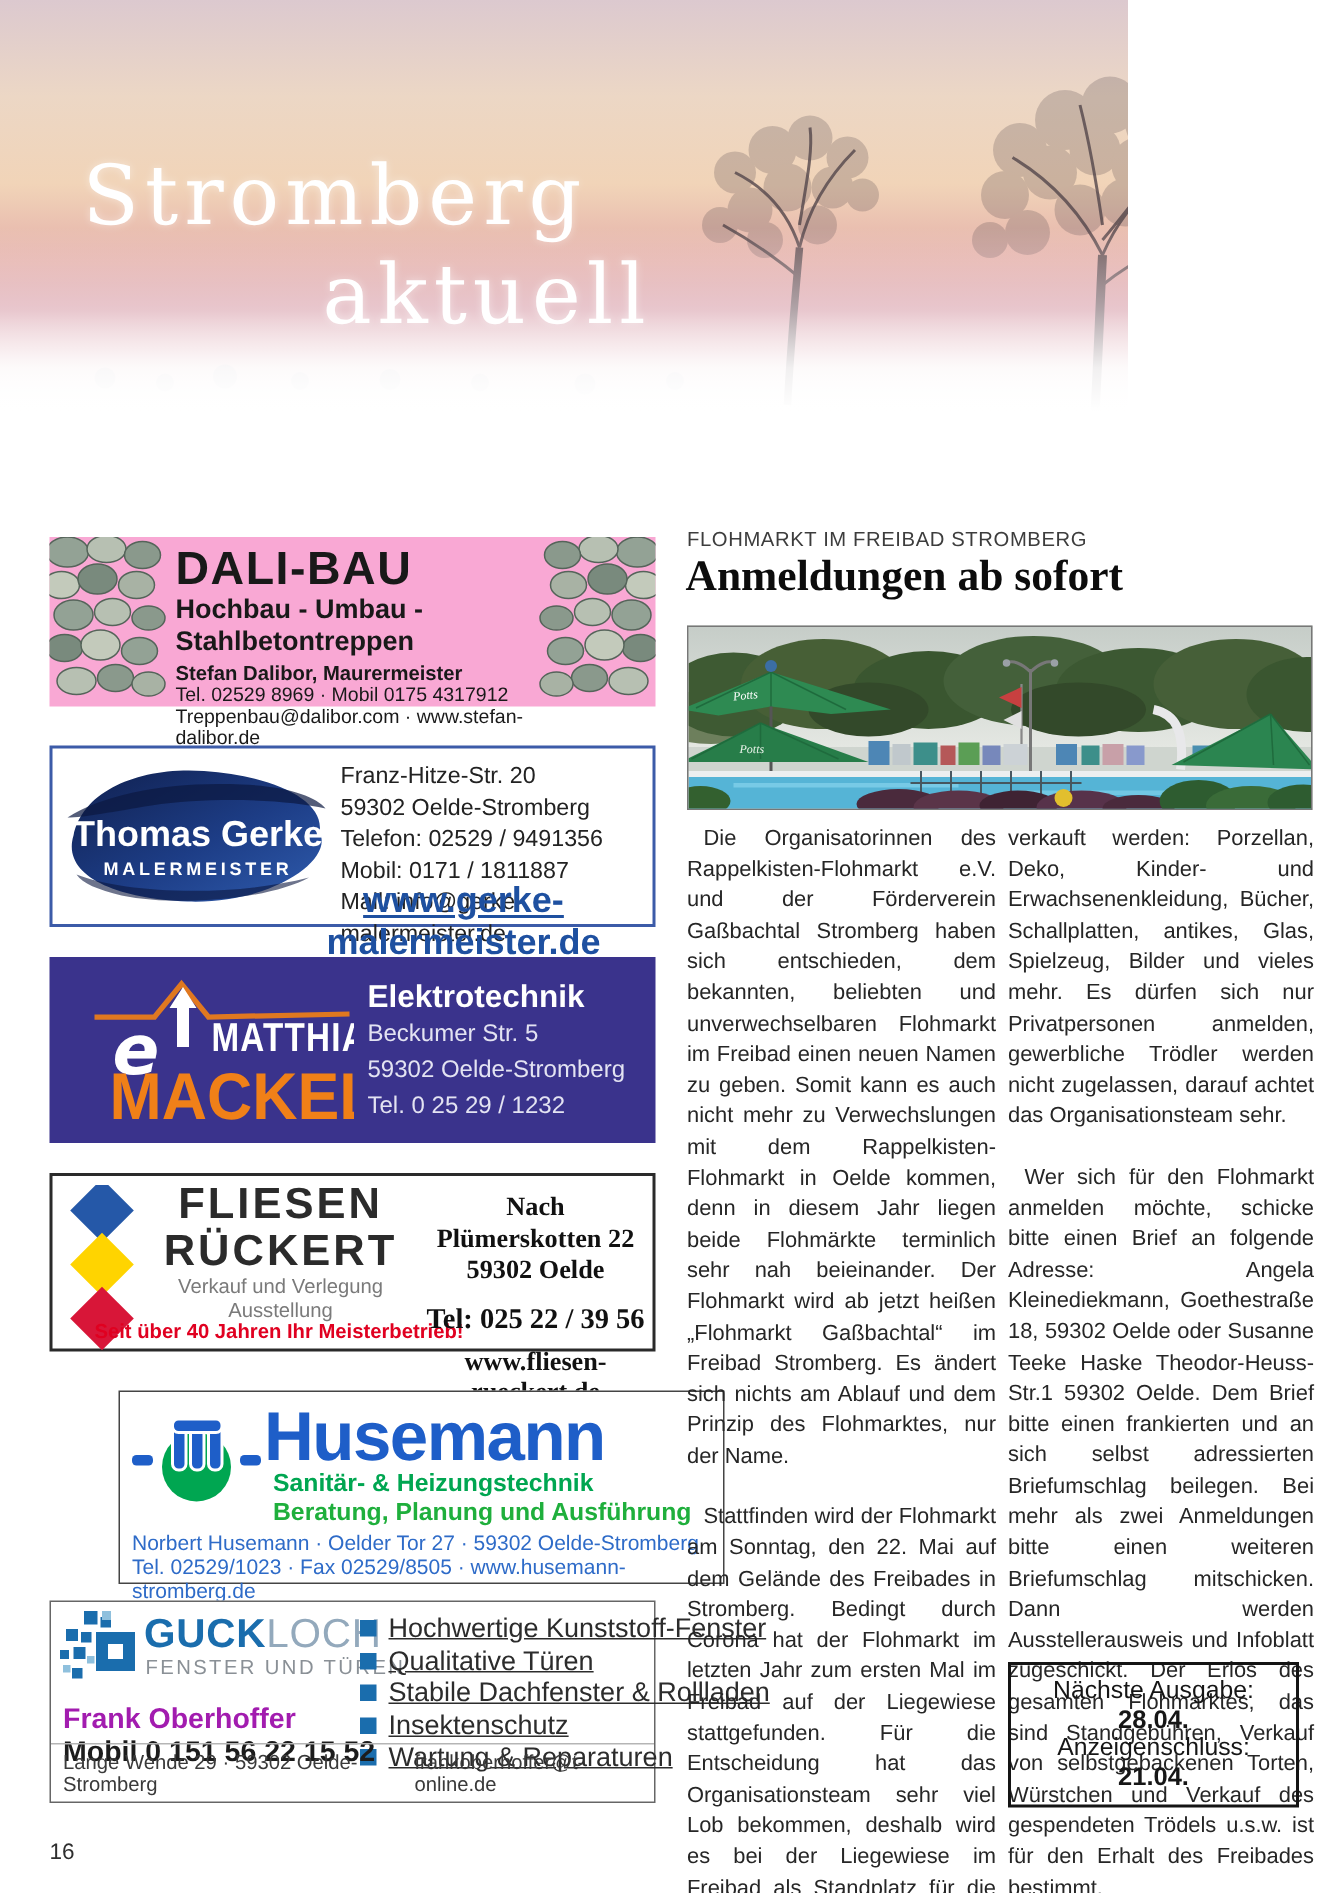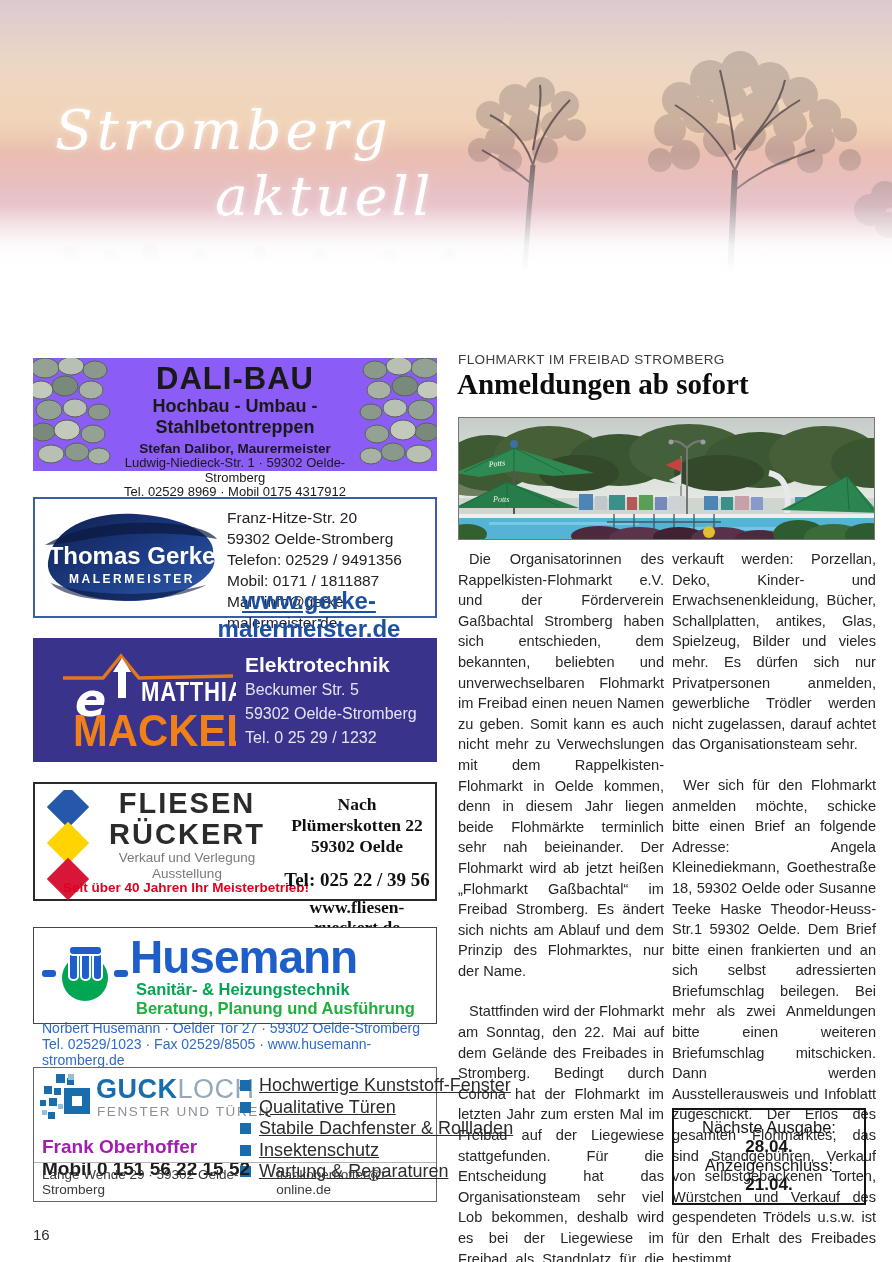"Stromberg" .masthead { font-style: italic -> none; width: 892px -> 752px }
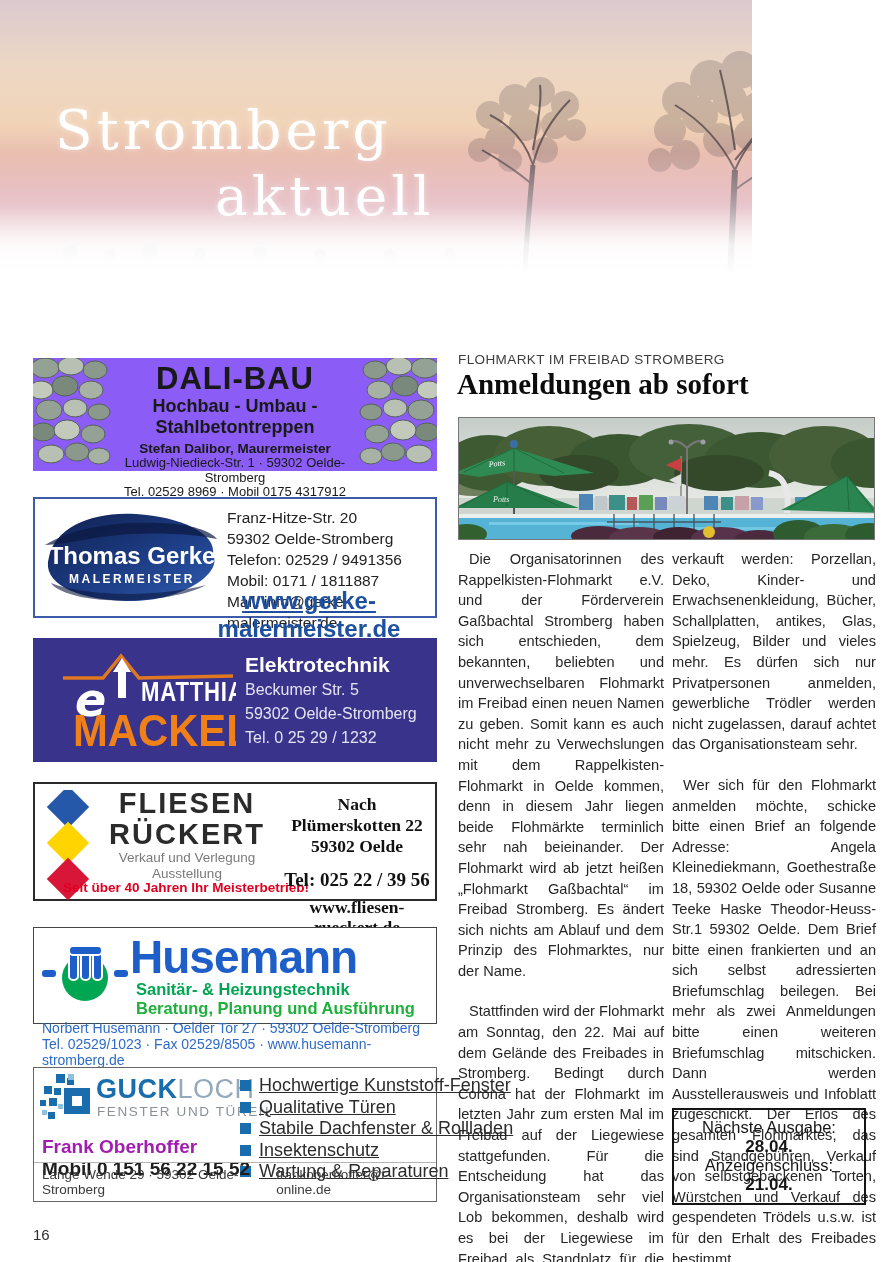"DALI-BAU" .ad-dalibau { background: #8b5cf6 -> #f9a8d4; text-align: center -> none }
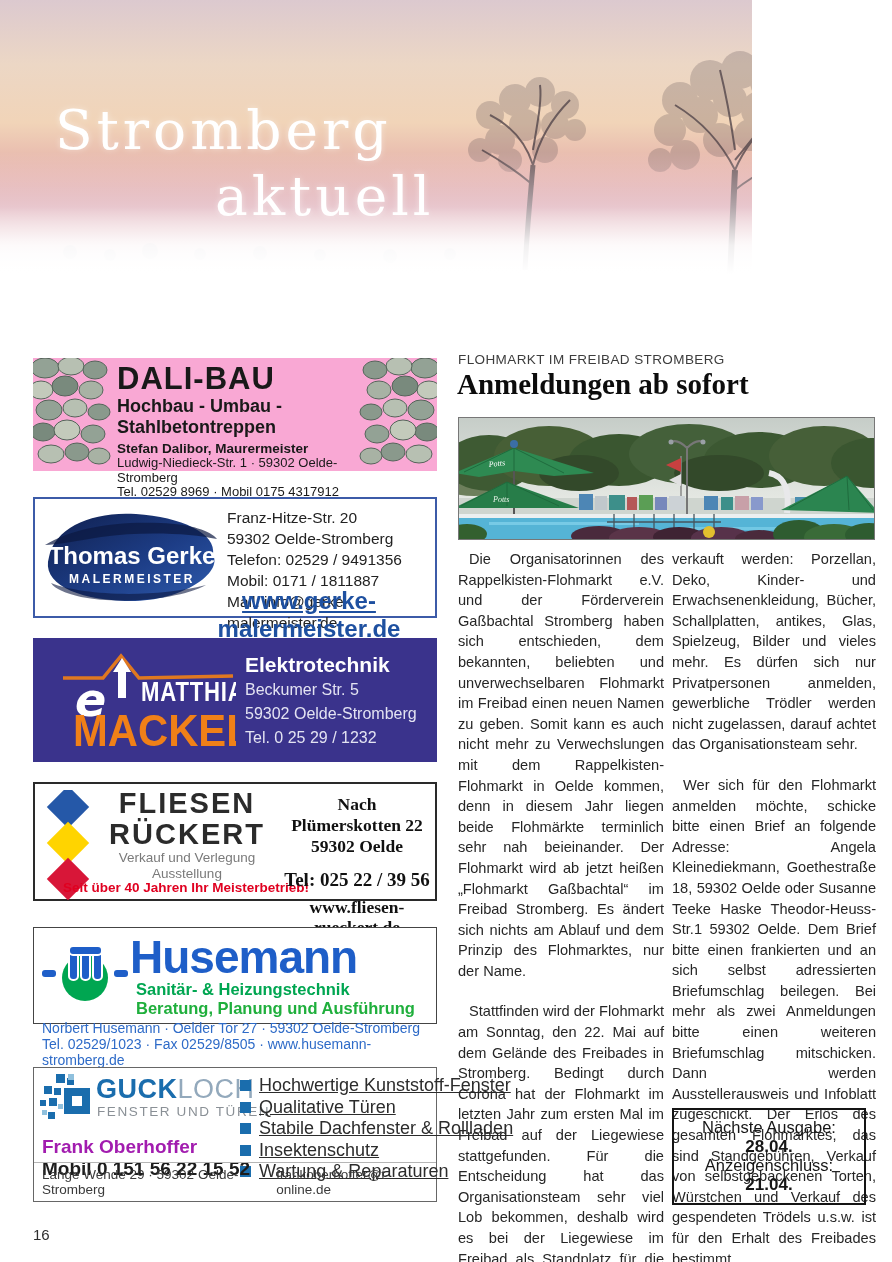"Ludwig-Niedieck-Str. 1 · 59302" div.dali-small { html: <div>Ludwig-Niedieck-Str. 1 · 59302 Oelde-Stromberg</div> -> none }
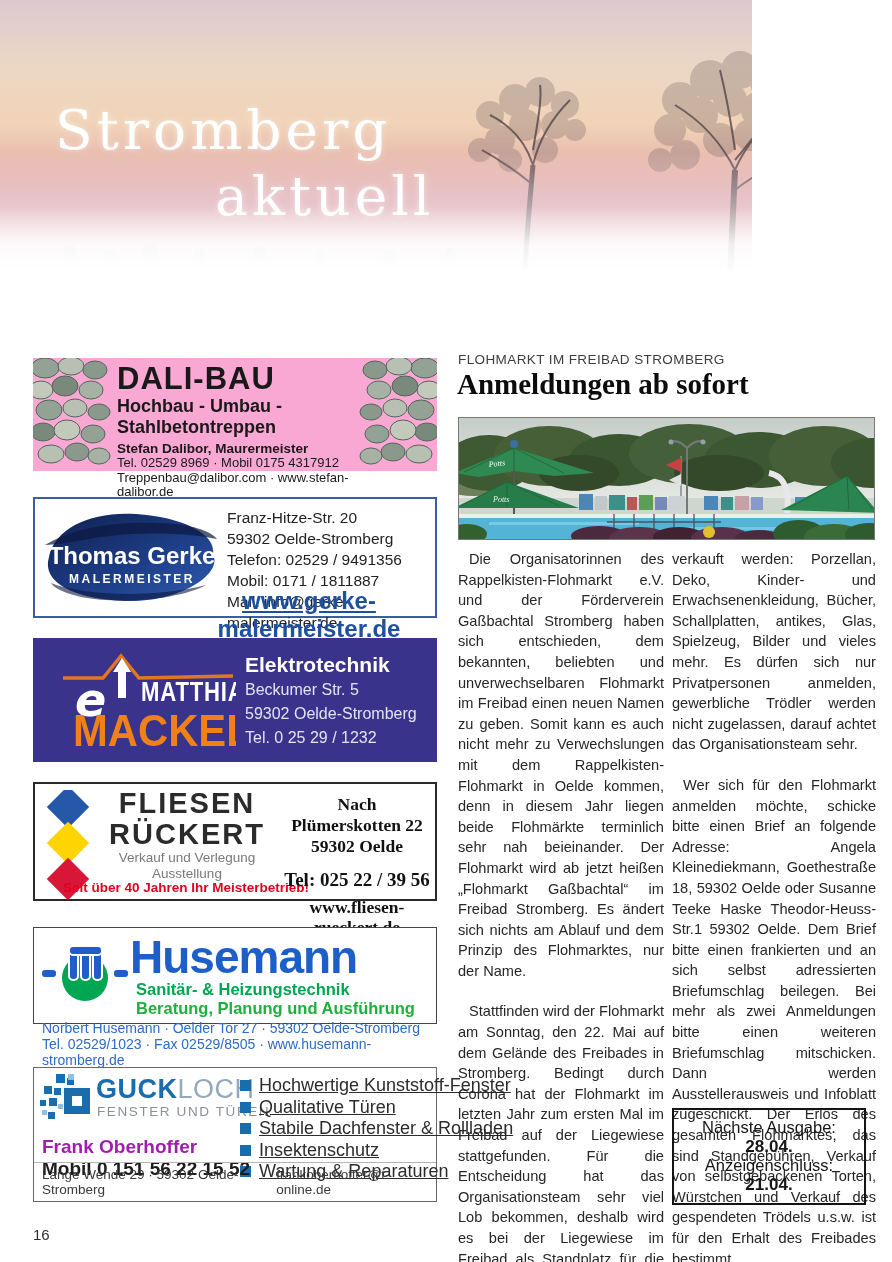"Husemann" .ad-husemann { height: 97px -> 129px; margin-left: none -> 46px }
